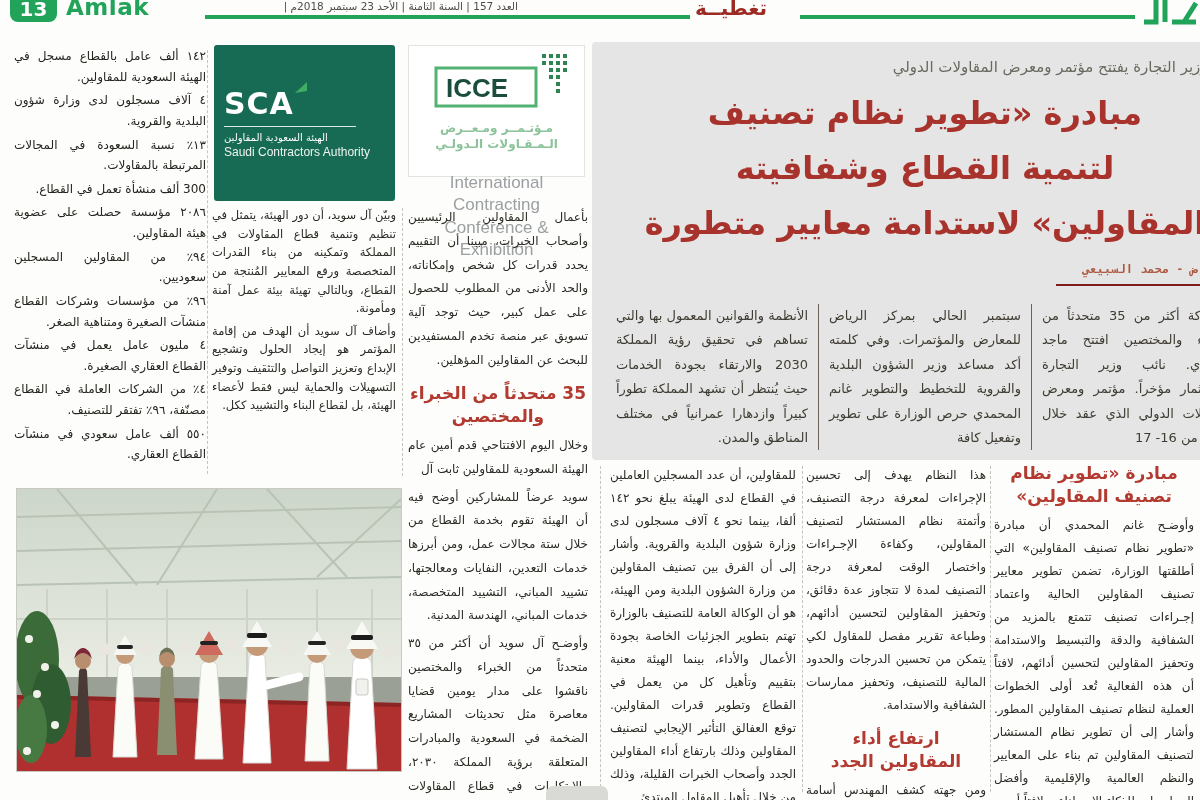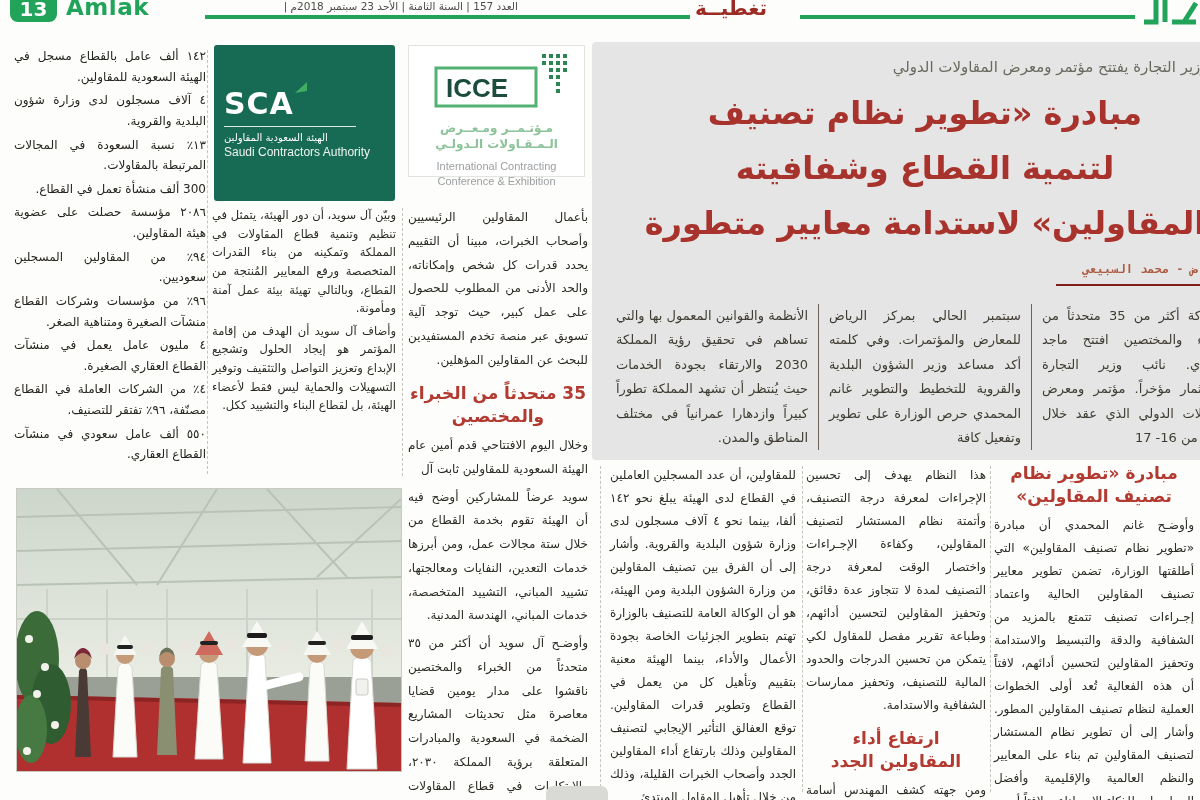"International Contracting" .icce-en { font-size: 11px -> 17px; margin-top: 7px -> 20px }
